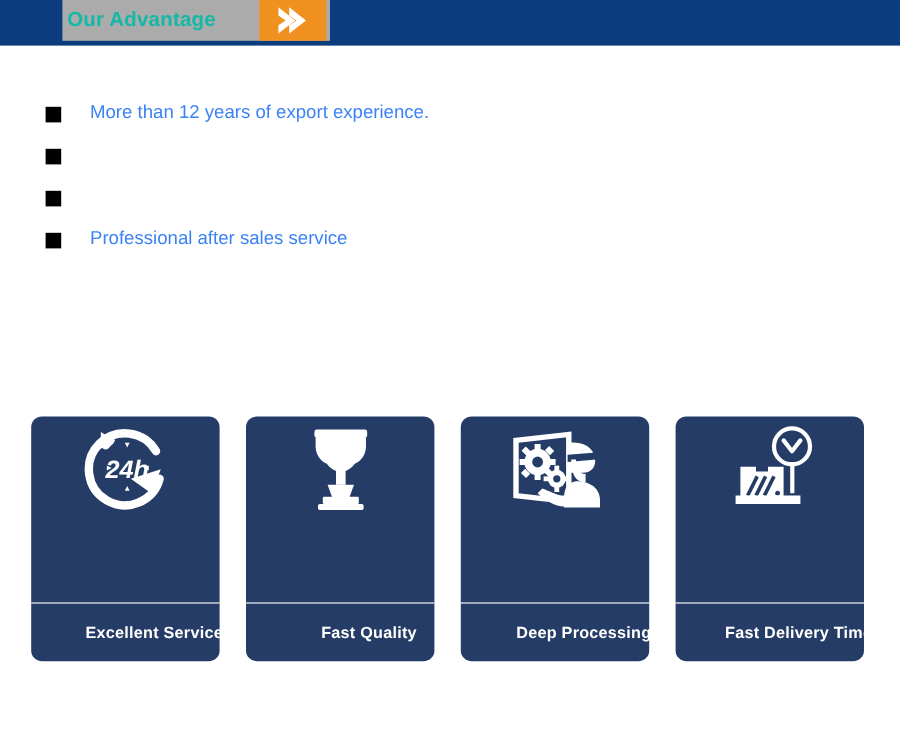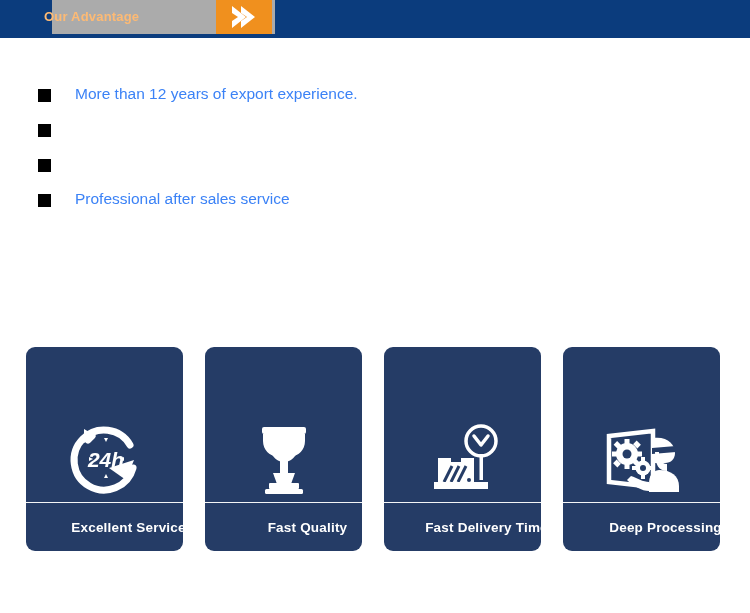"Our Advantage" .header-title { color: #fdba74 -> #14b8a6; font-size: 13px -> 17px; left: 44px -> 56px }
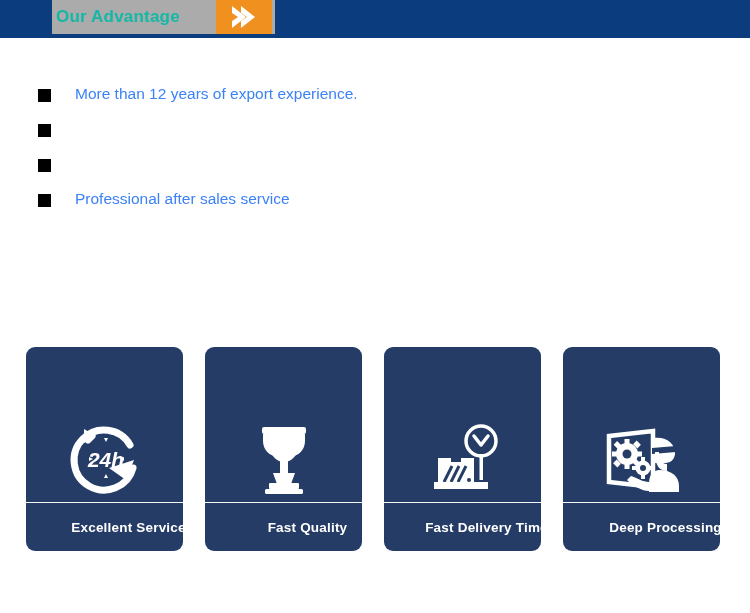"24h" .card-icon-area { align-items: flex-end -> flex-start; margin-top: 16px -> none }
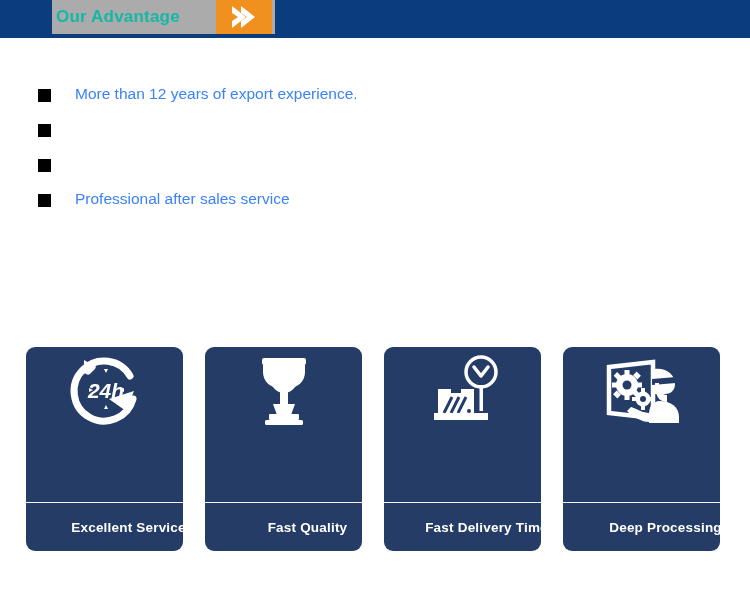"Fast Delivery Time" div.feature-card { order: before "Deep Processing" -> after "Deep Processing" }
